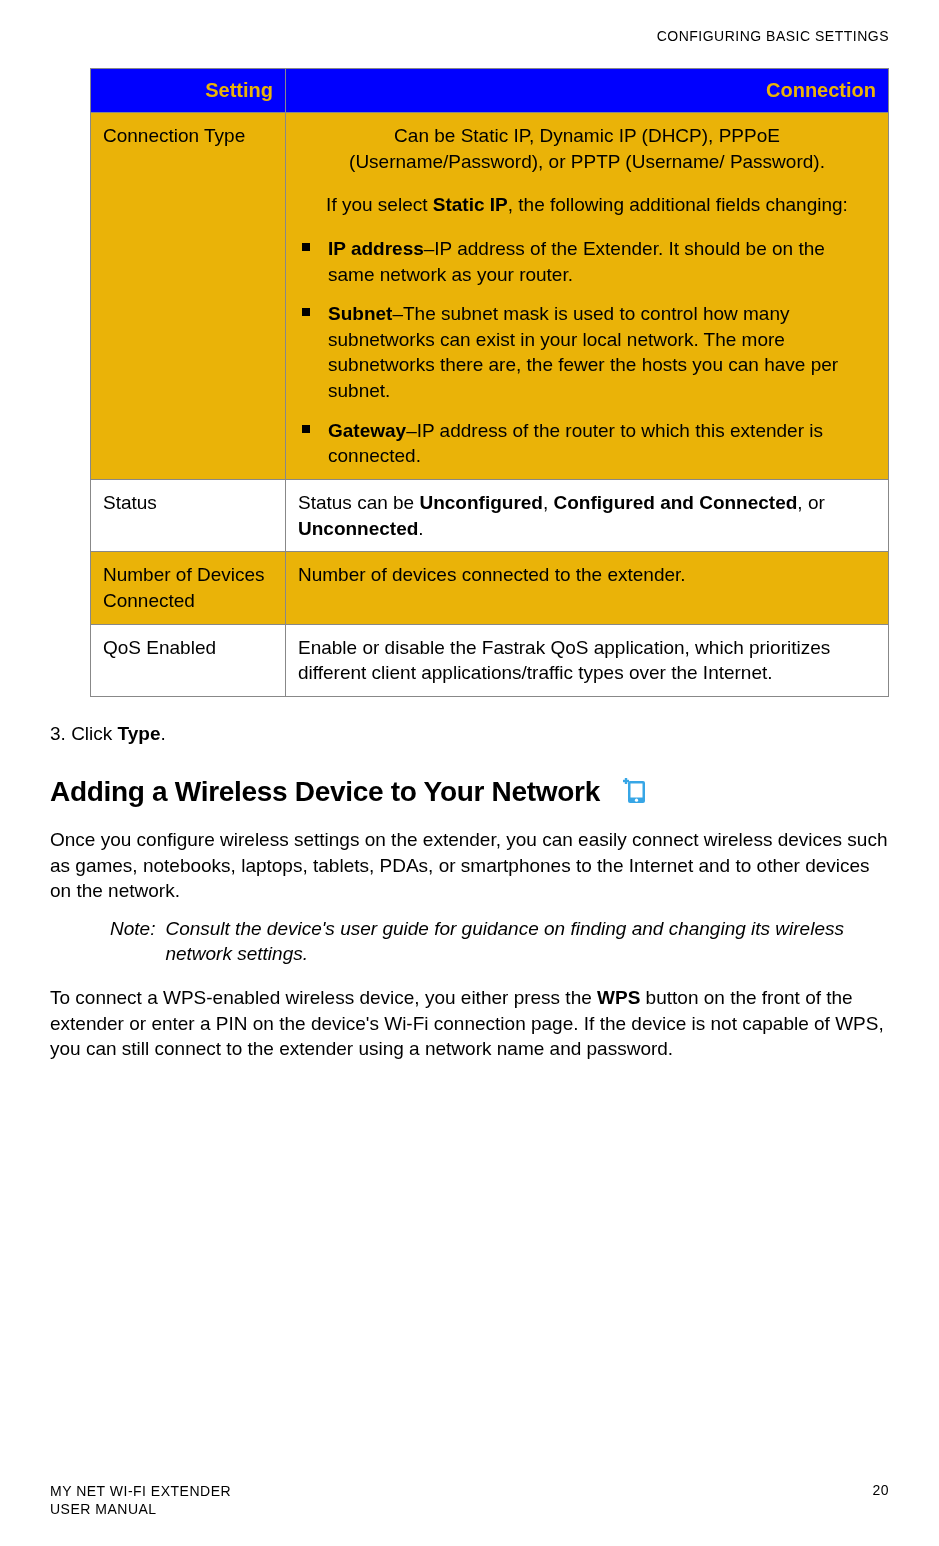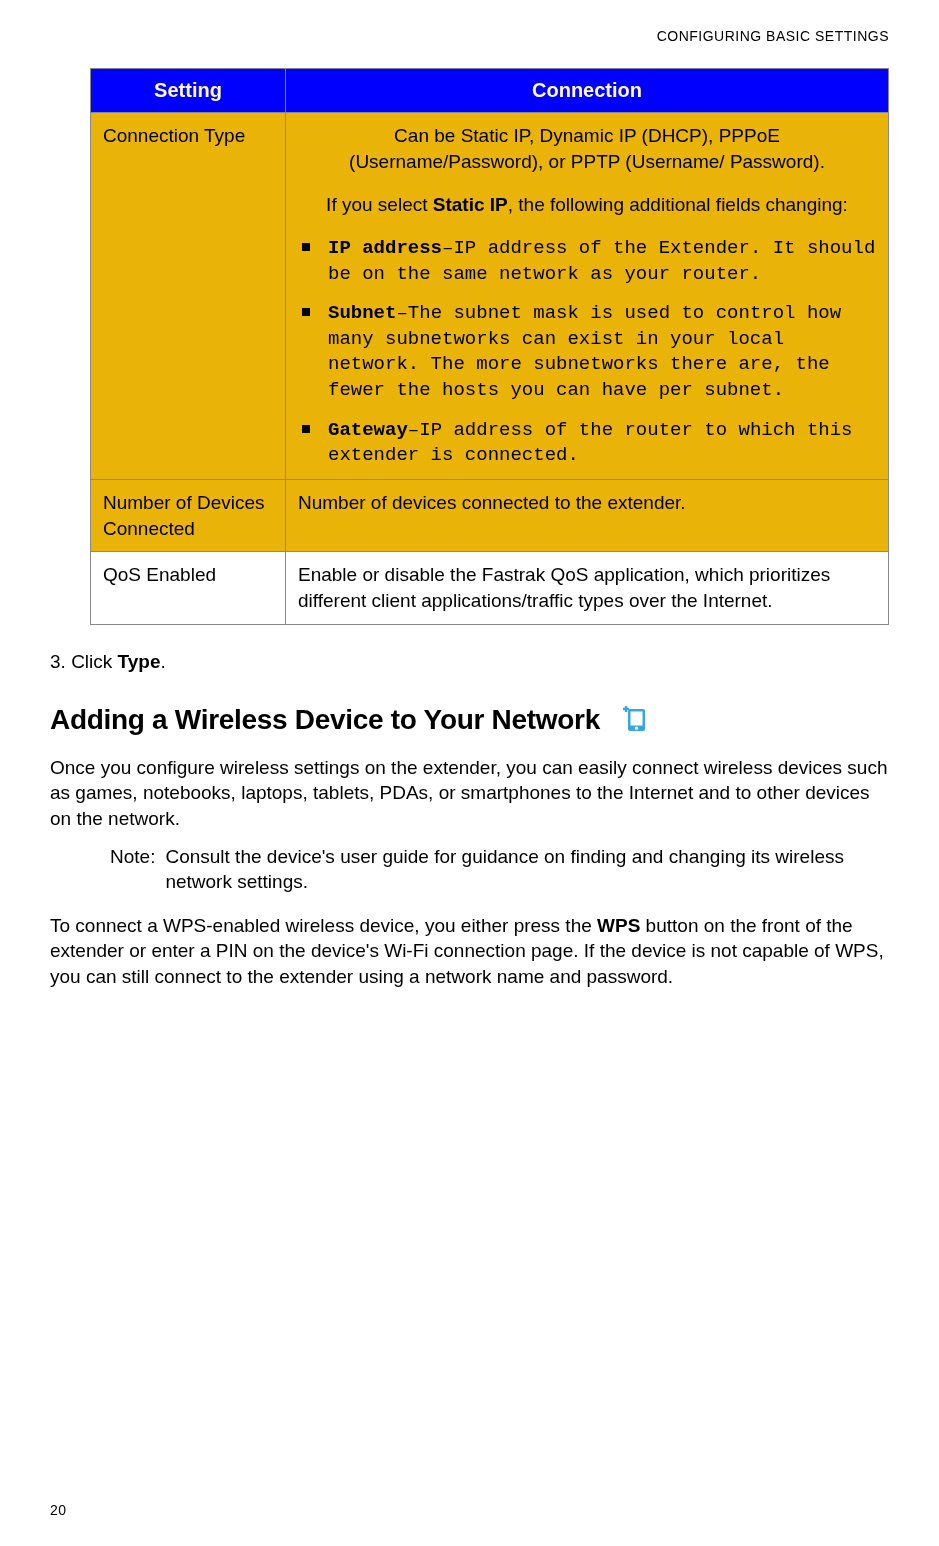"Setting" .settings-table th { color: #fef9c3 -> #eab308; text-align: center -> right }
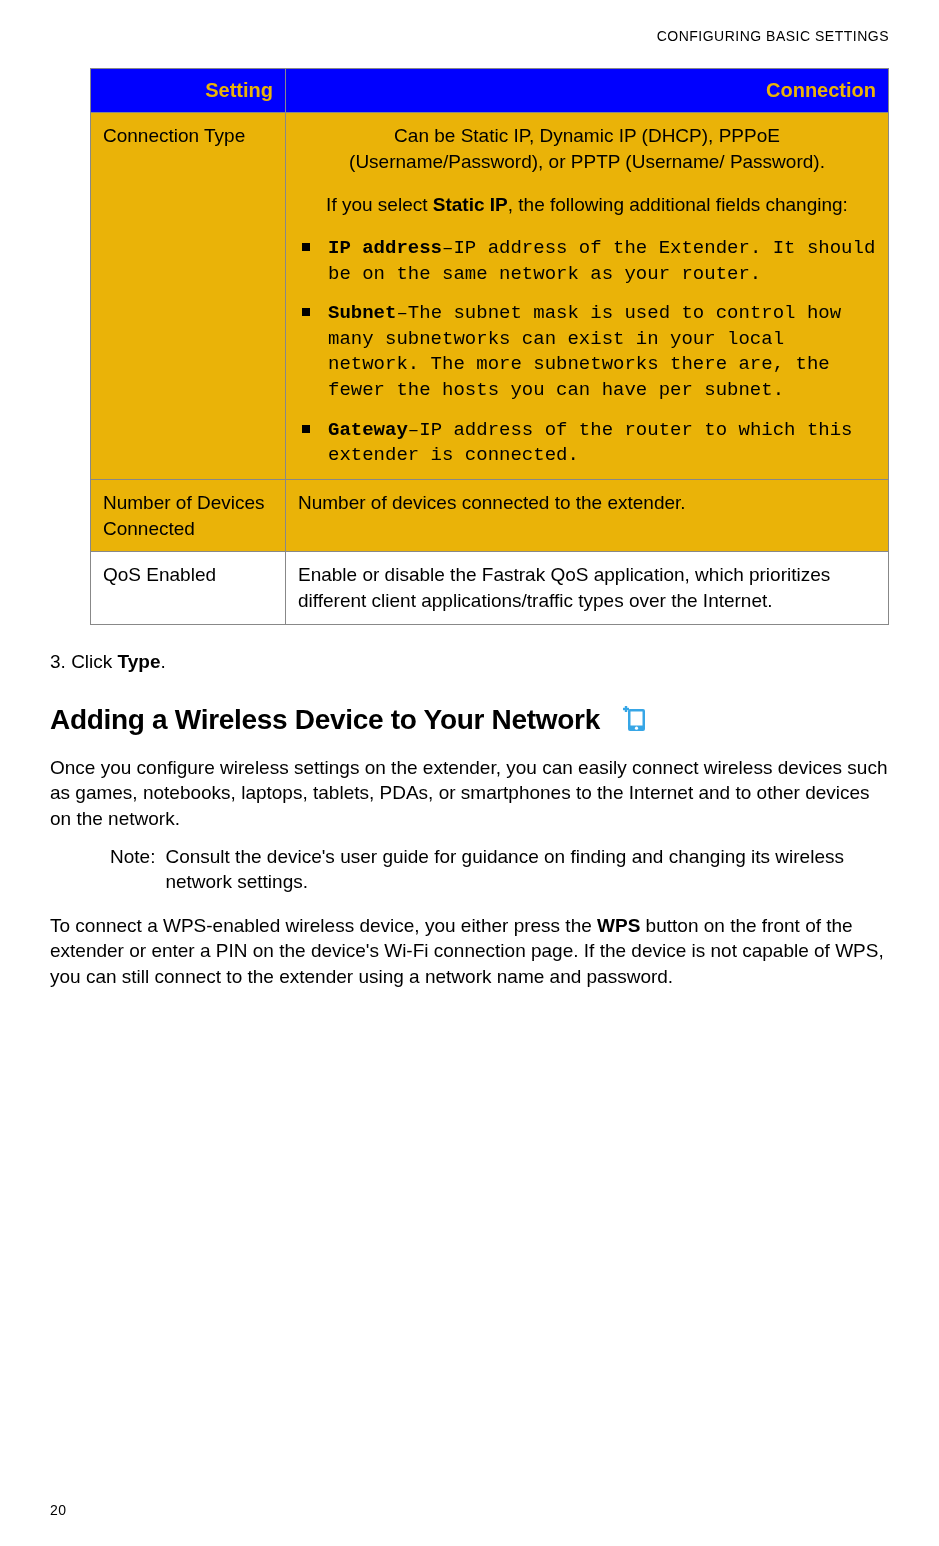"IP address–IP address of the" .bullet-list li { font-family: Liberation Mono, monospace -> none }
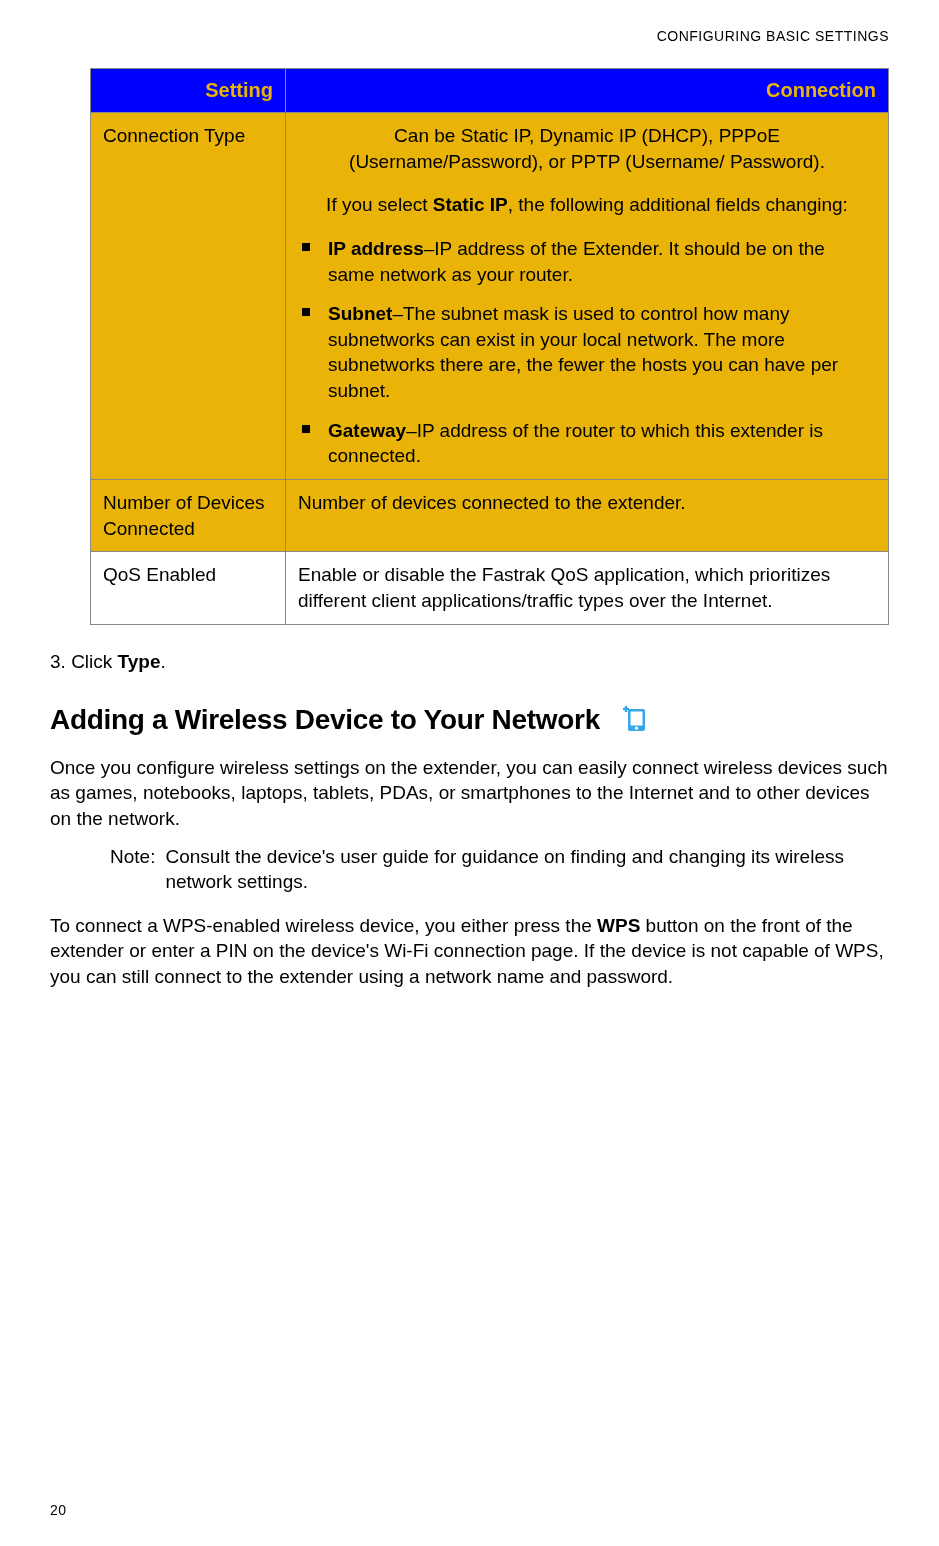"Status" tr.row-plain { html: none -> <tr> <td>Status</td> <td><span>Status can be </span><b>Unconfigured</b><span>, </span><b>Configured and Connected</b><span>, or </span><b>Unconnected</b><span>.</span></td> </tr> }
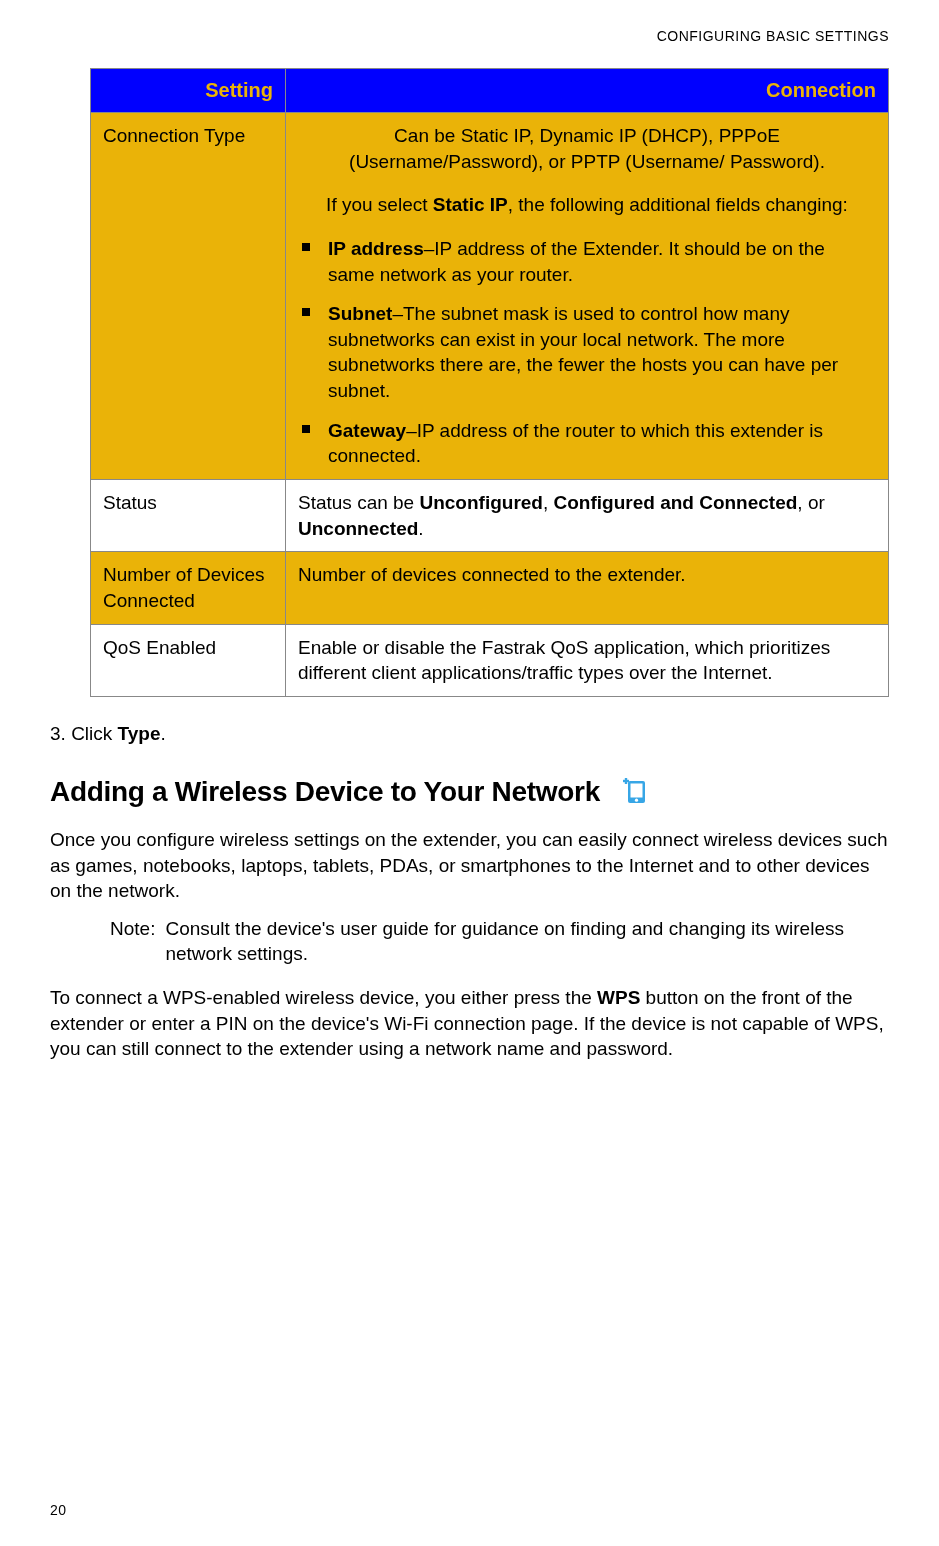"Note:" .note-row { font-style: none -> italic }
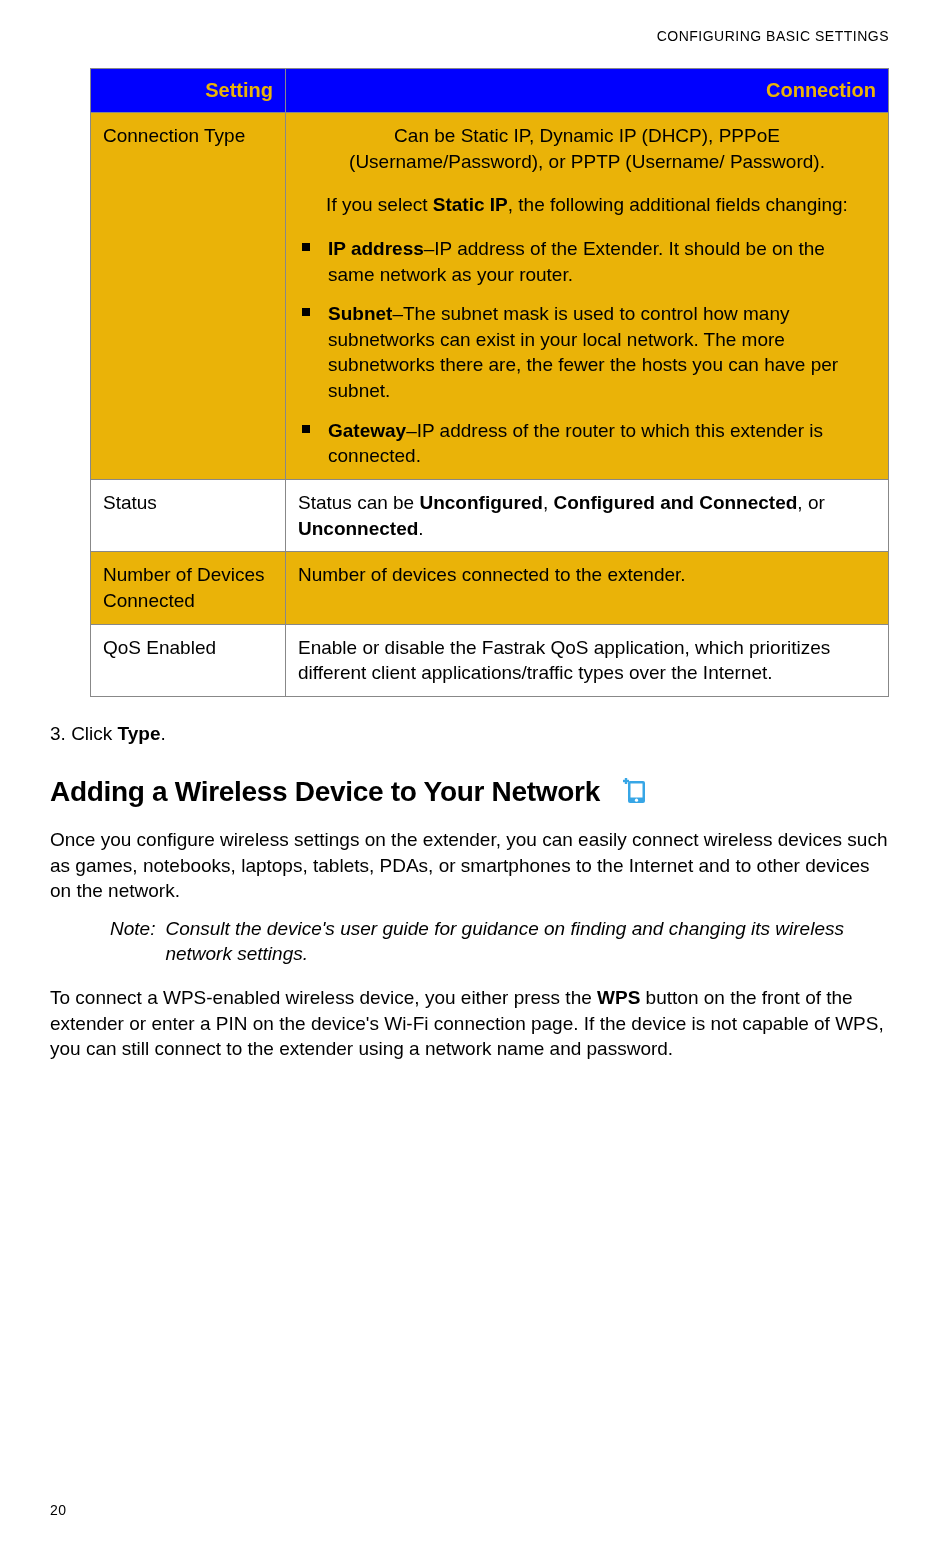"MY NET WI-FI EXTENDER" div.footer-left { html: none -> <div> <div>MY NET WI-FI EXTENDER</div> <div>USER MANUAL</div> </div> }
